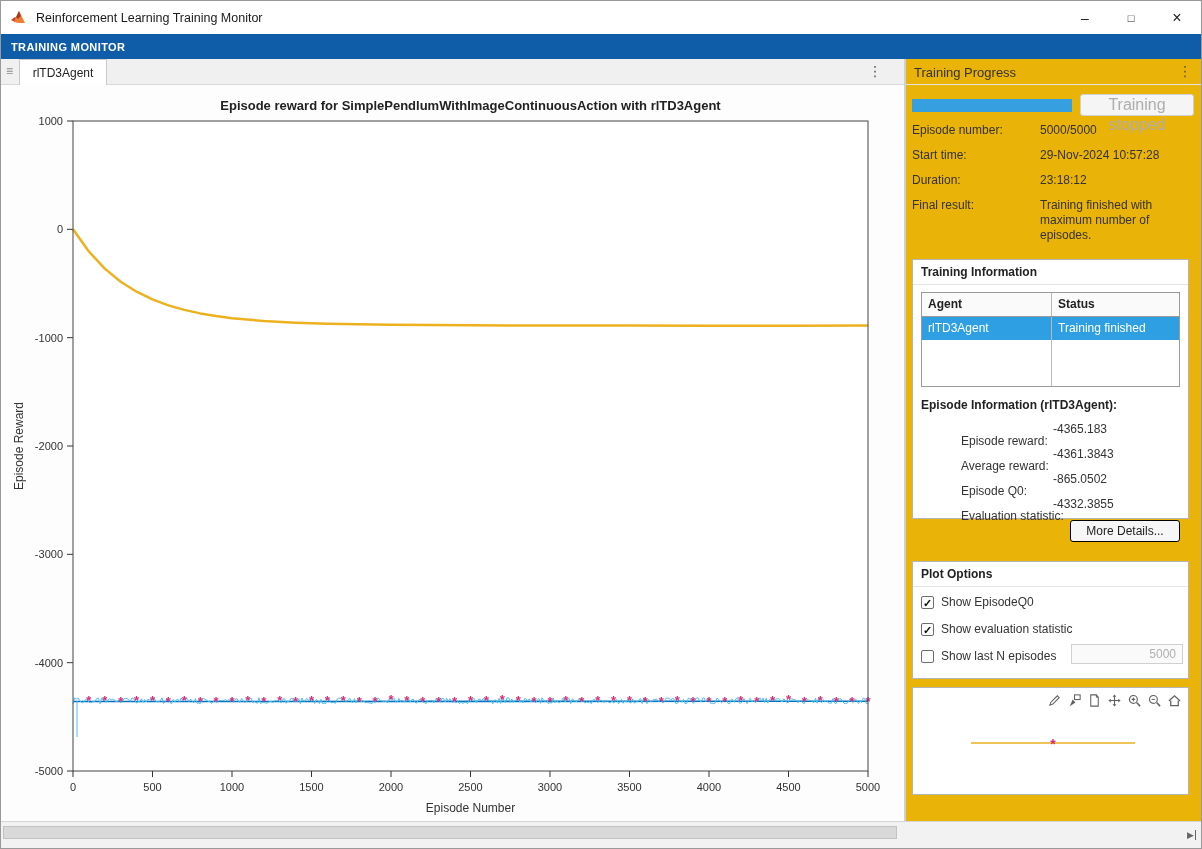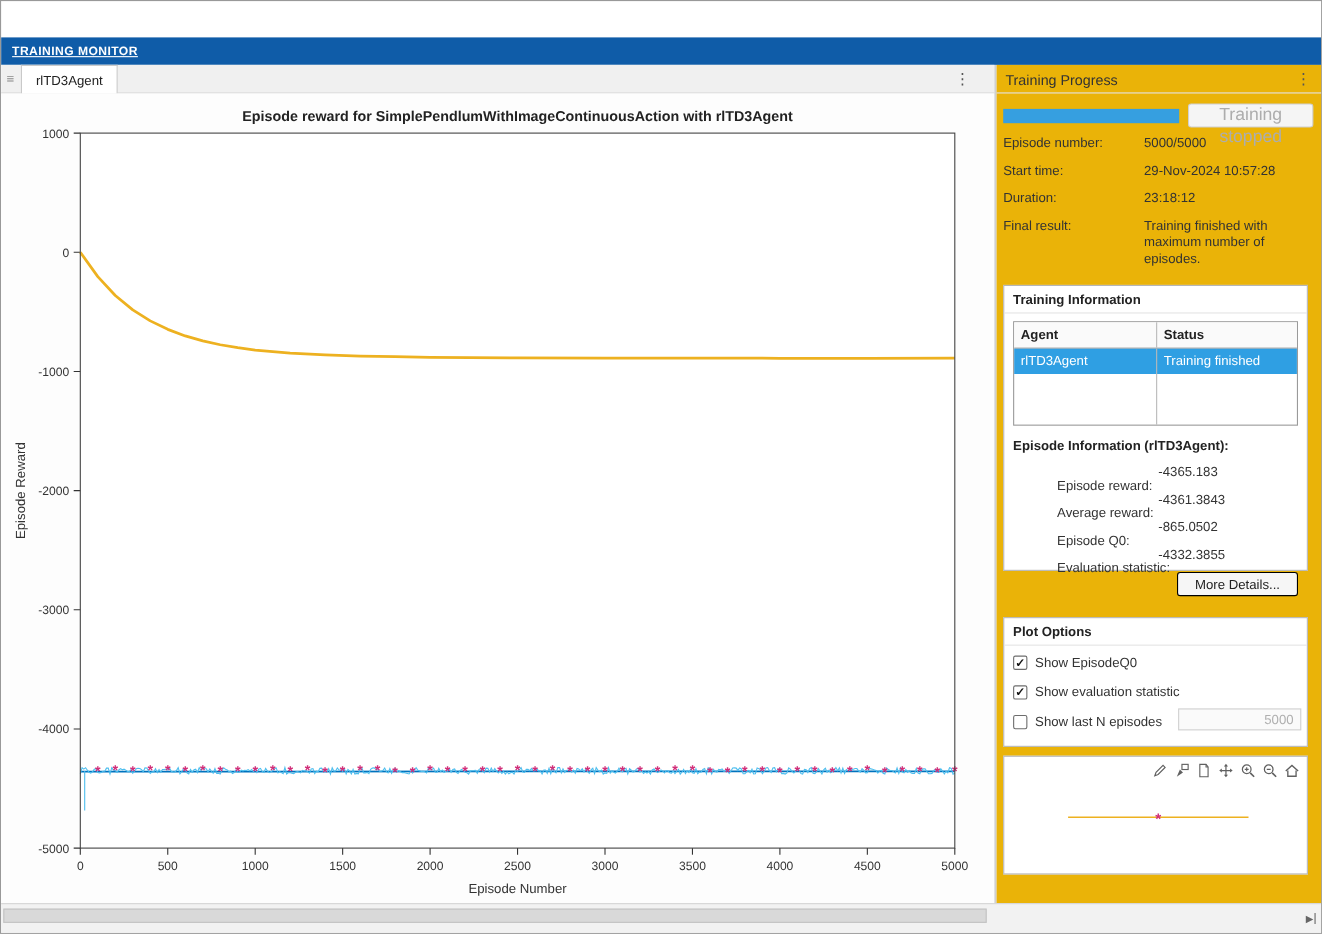"Reinforcement Learning Training Monitor" div.titlebar { html: none -> <div> <svg> <polygon></polygon> <polygon></polygon> <polygon></polygon> </svg> <span>Reinforcement Learning Training Monitor</span> <div> <div>–</div> <div>□</div> <div>×</div> </div> </div> }
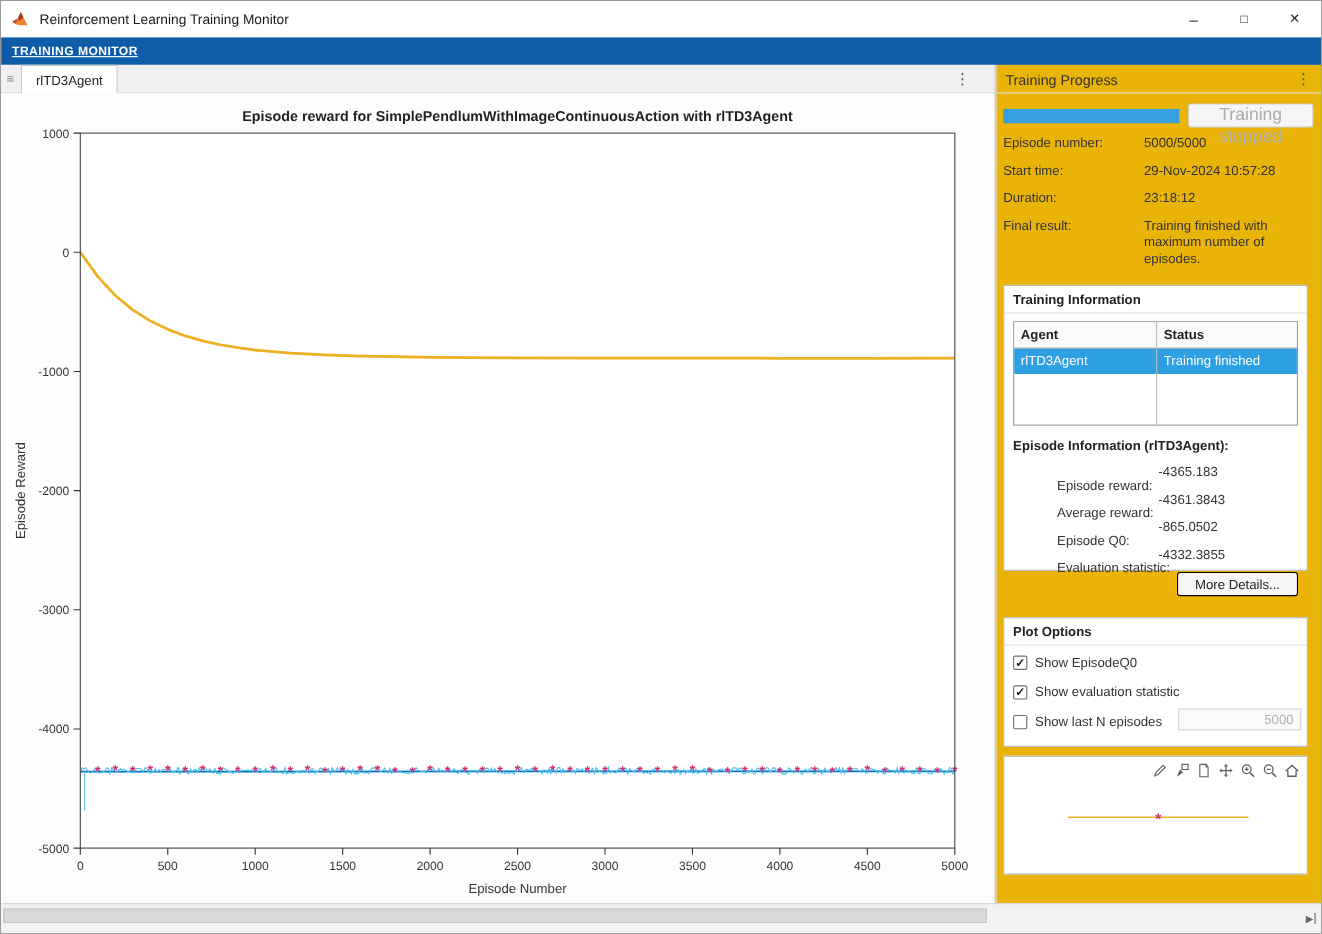"TRAINING MONITOR" .ribbon-tab { text-decoration: underline -> none }
